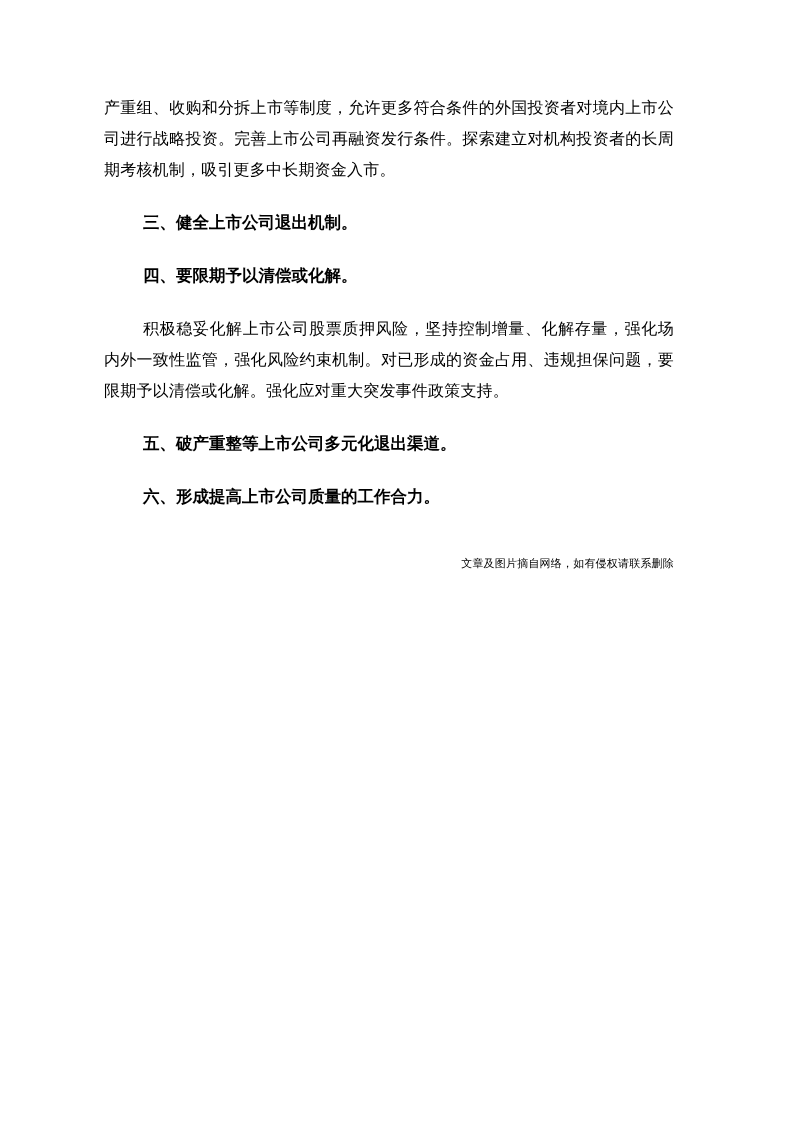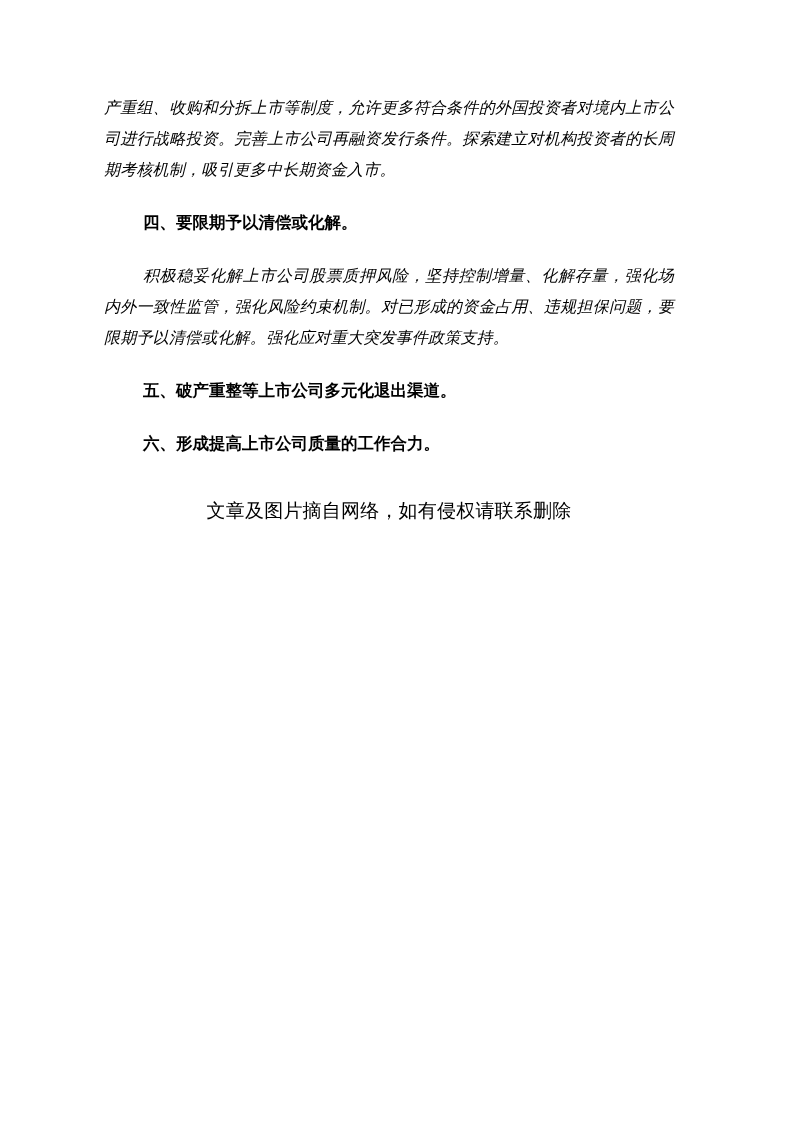"产重组、收购和分拆上市等制度，允许更多符合条件的外国投资者对境内上市公司进行战略" .body-para { font-style: italic -> none }
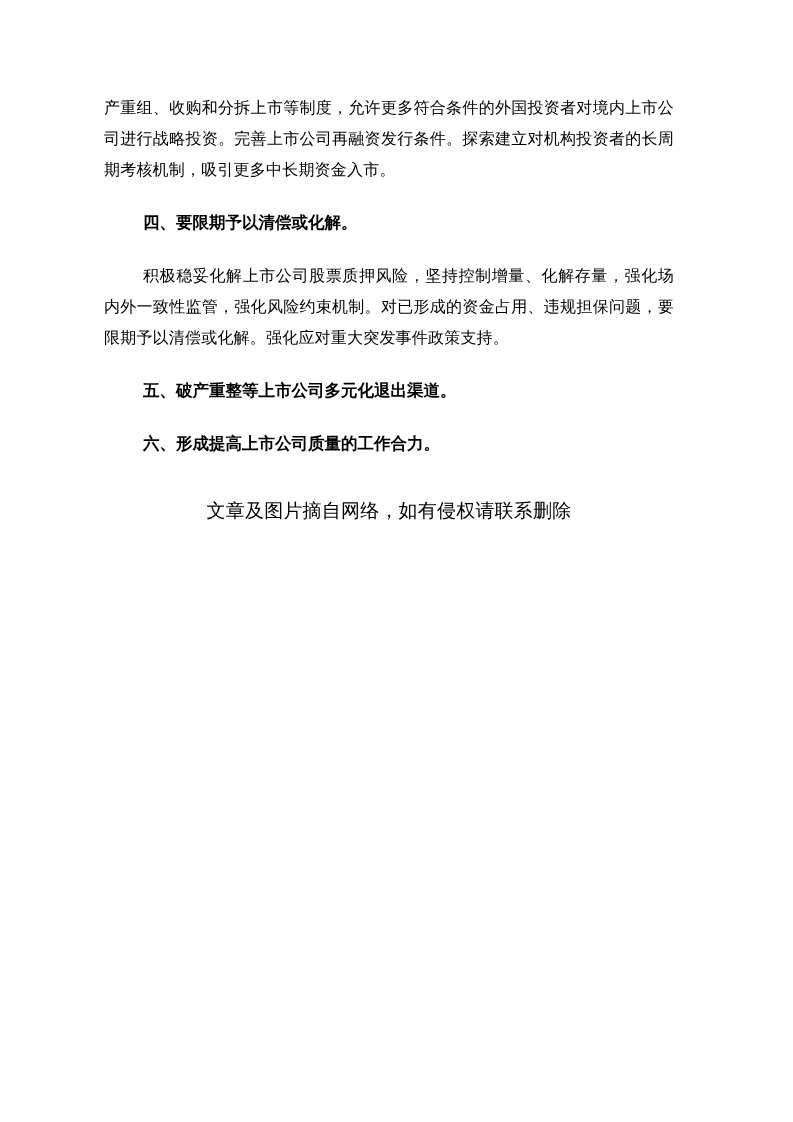"三、健全上市公司退出机制。" h2.section-heading { html: none -> <h2>三、健全上市公司退出机制。</h2> }
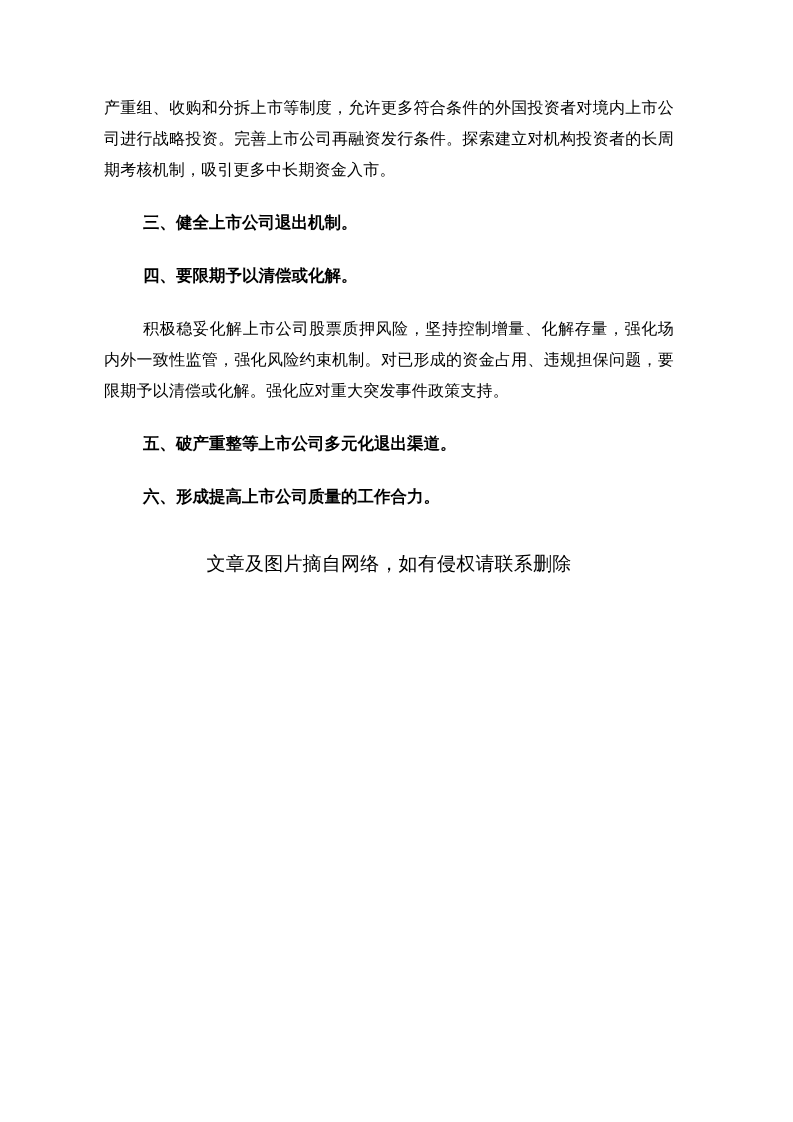"文章及图片摘自网络，如有侵权请联系删除" .footer-note { font-size: 19px -> 11px; text-align: center -> right }
